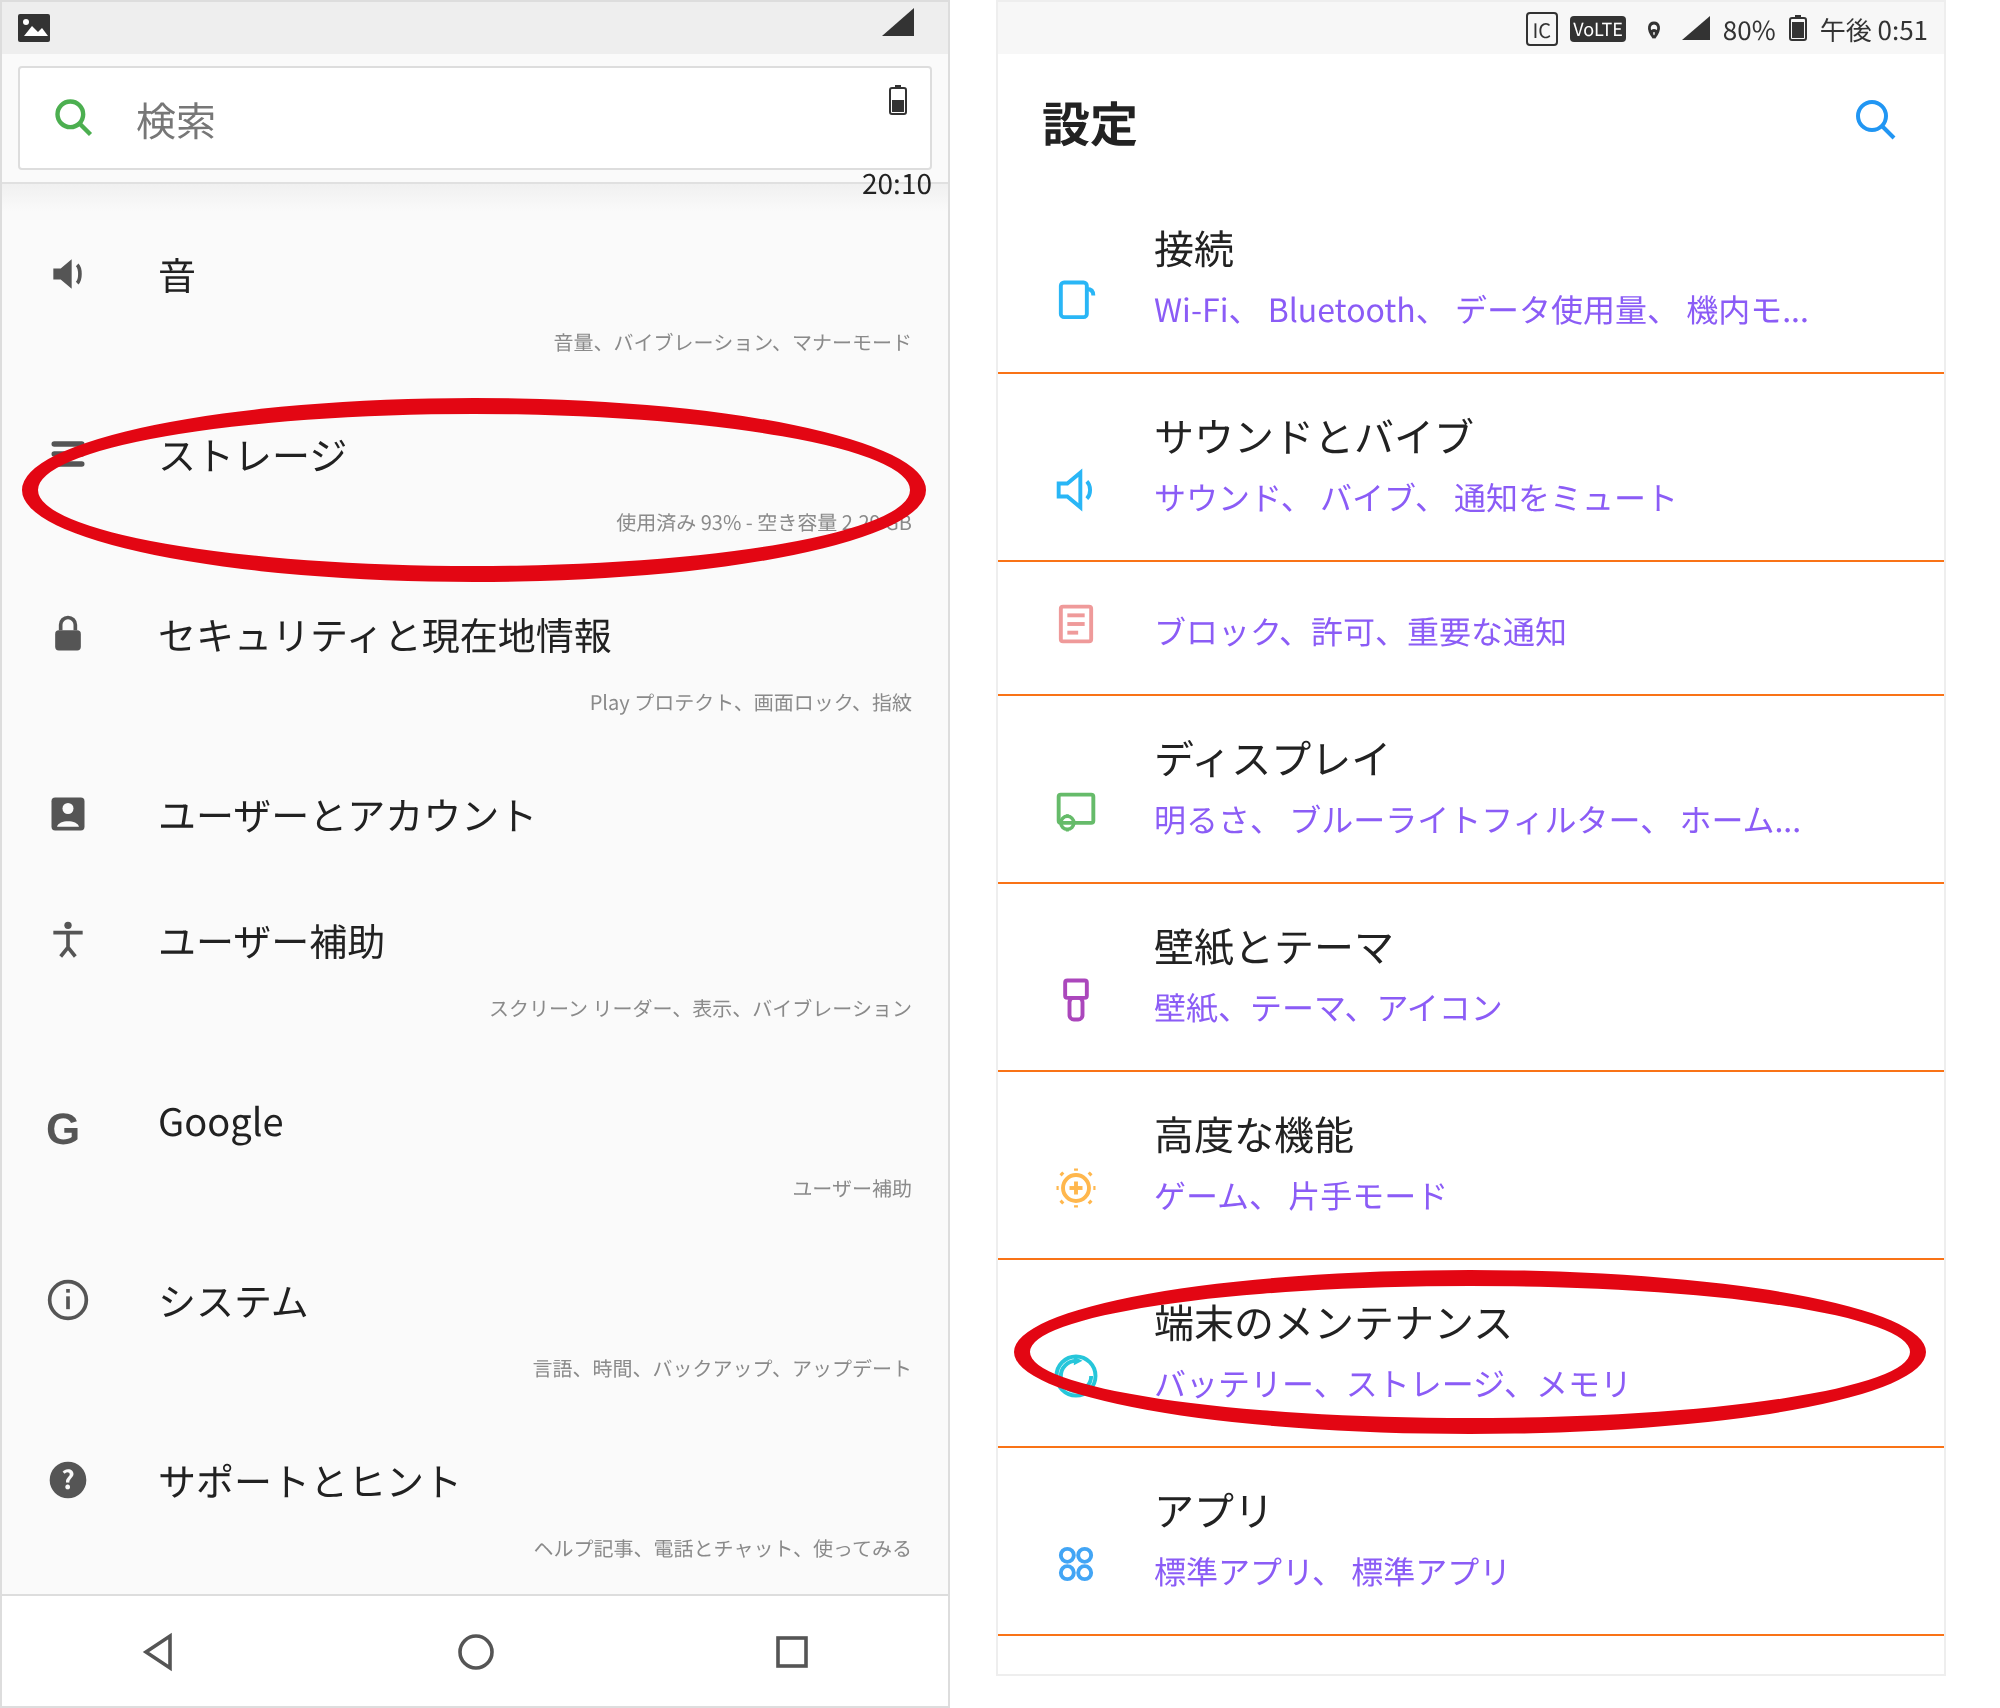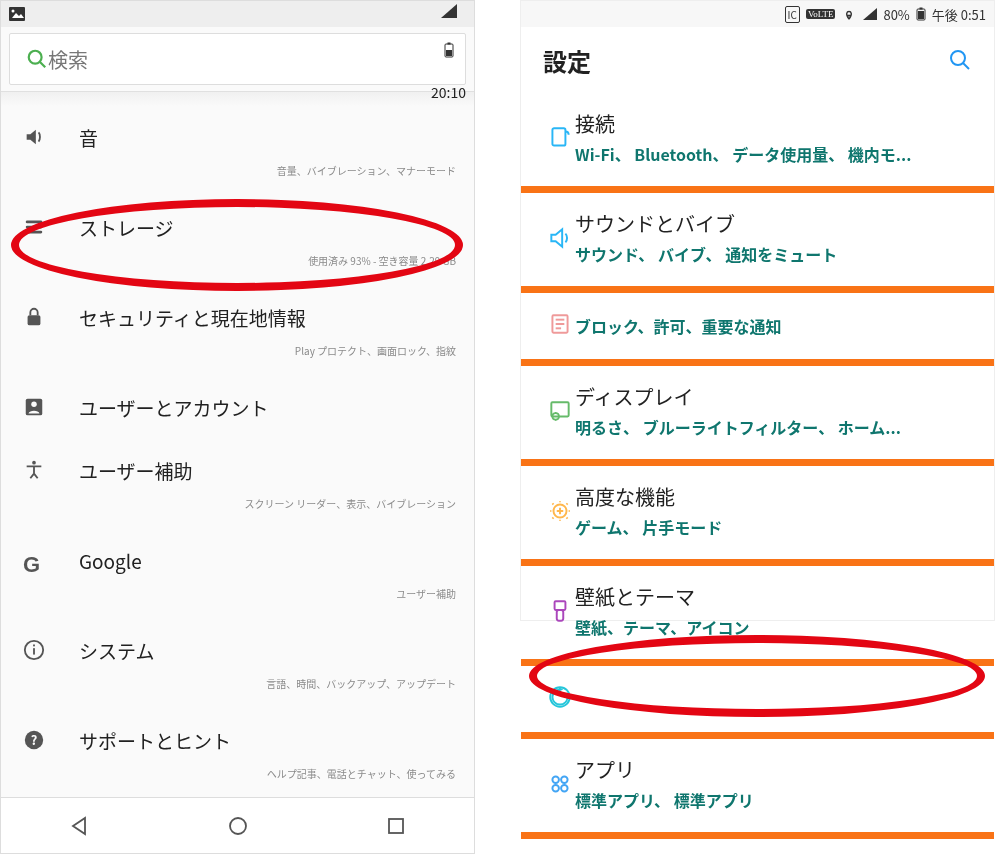"IC" .phone.right { height: 621px -> 838px; left: 520px -> 498px }
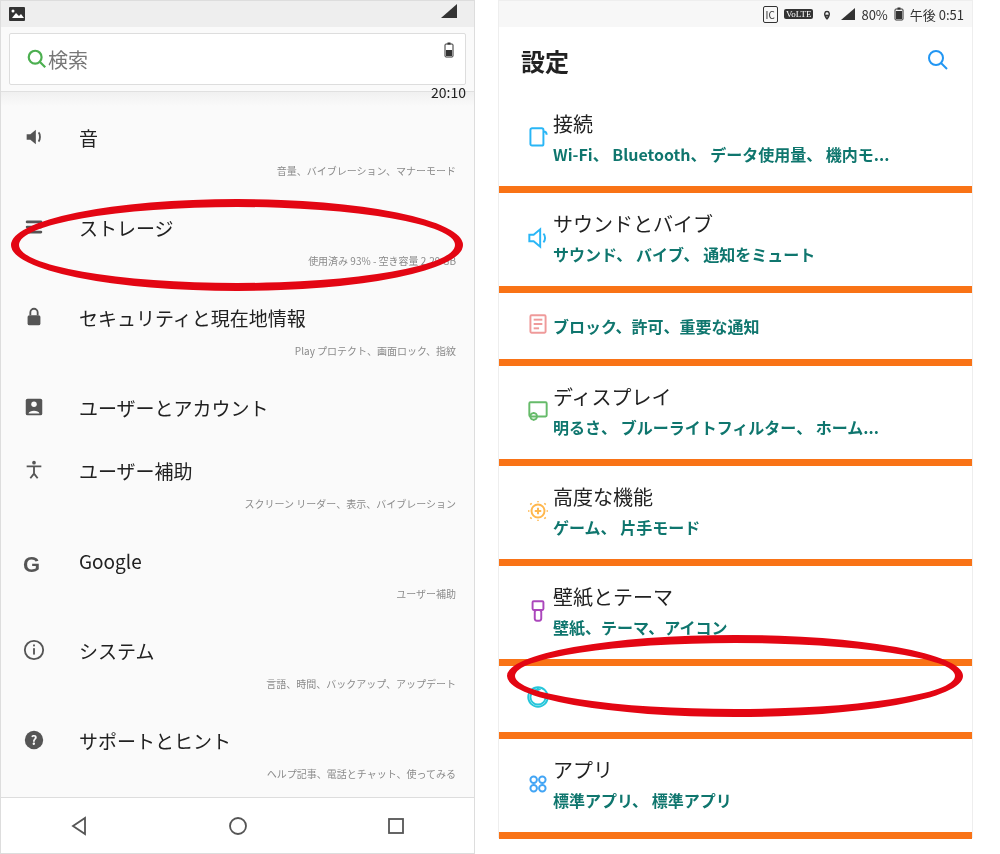"VoLTE" span { font-family: Liberation Serif, serif -> none }
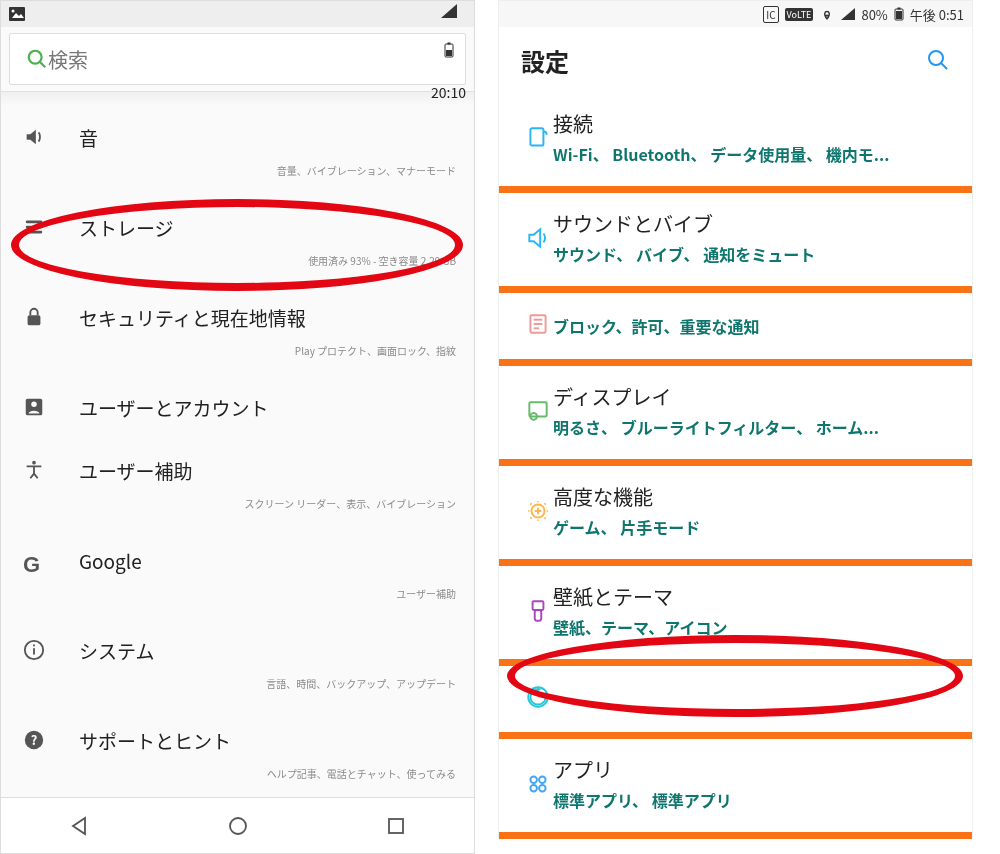"検索" .searchbar-l { gap: none -> 20px }
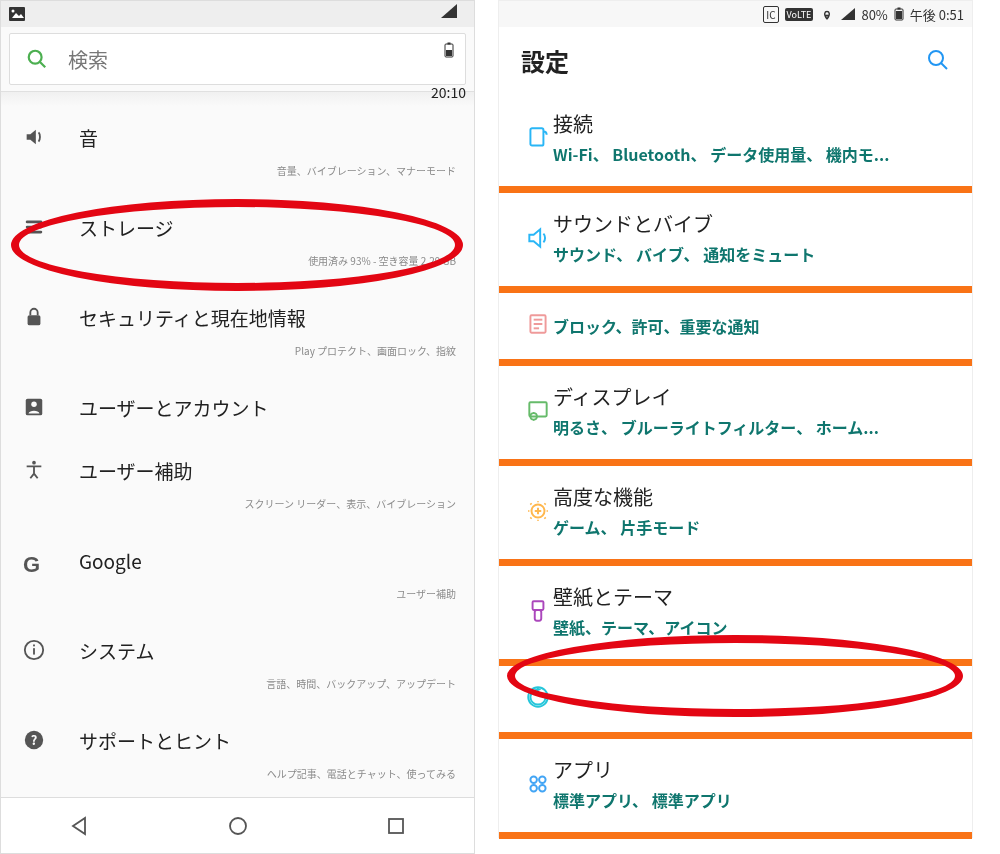"接続" .row-r { align-items: center -> flex-end; border-bottom: 7px solid #f97316 -> 1px solid #f97316; gap: none -> 24px }
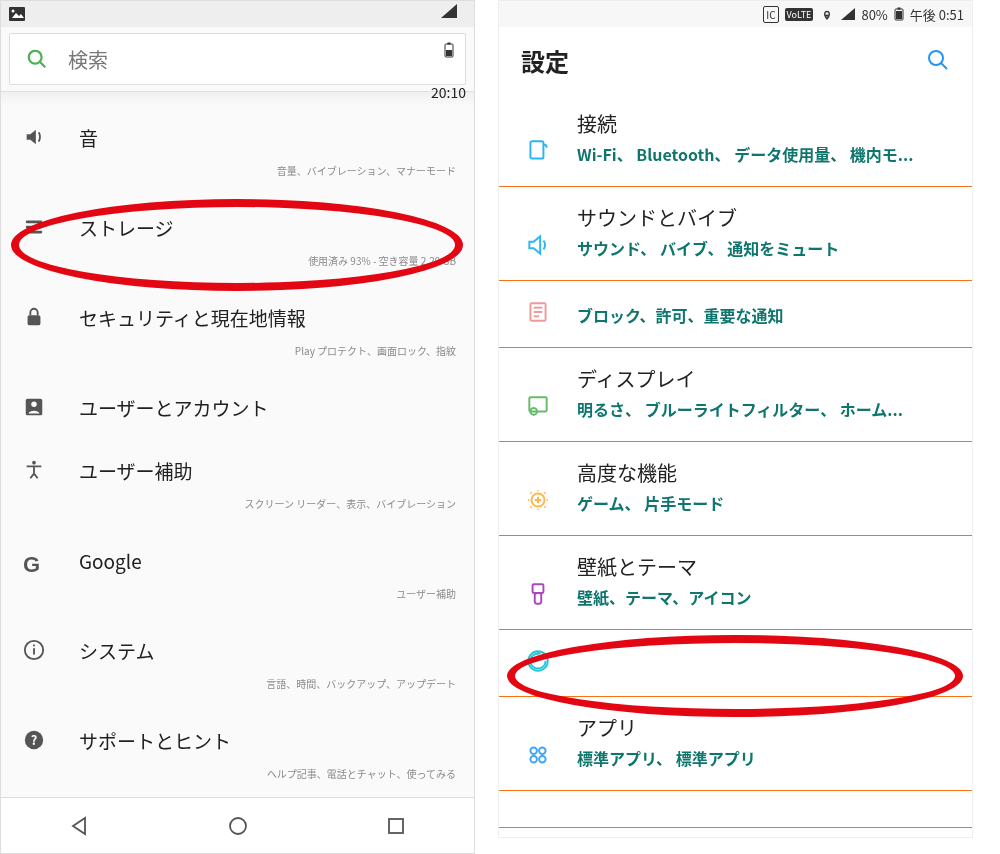"Wi-Fi、 Bluetooth、 データ使用量、 機内モ..." .row-r .sub { color: #0f766e -> #8b5cf6; font-weight: bold -> none }
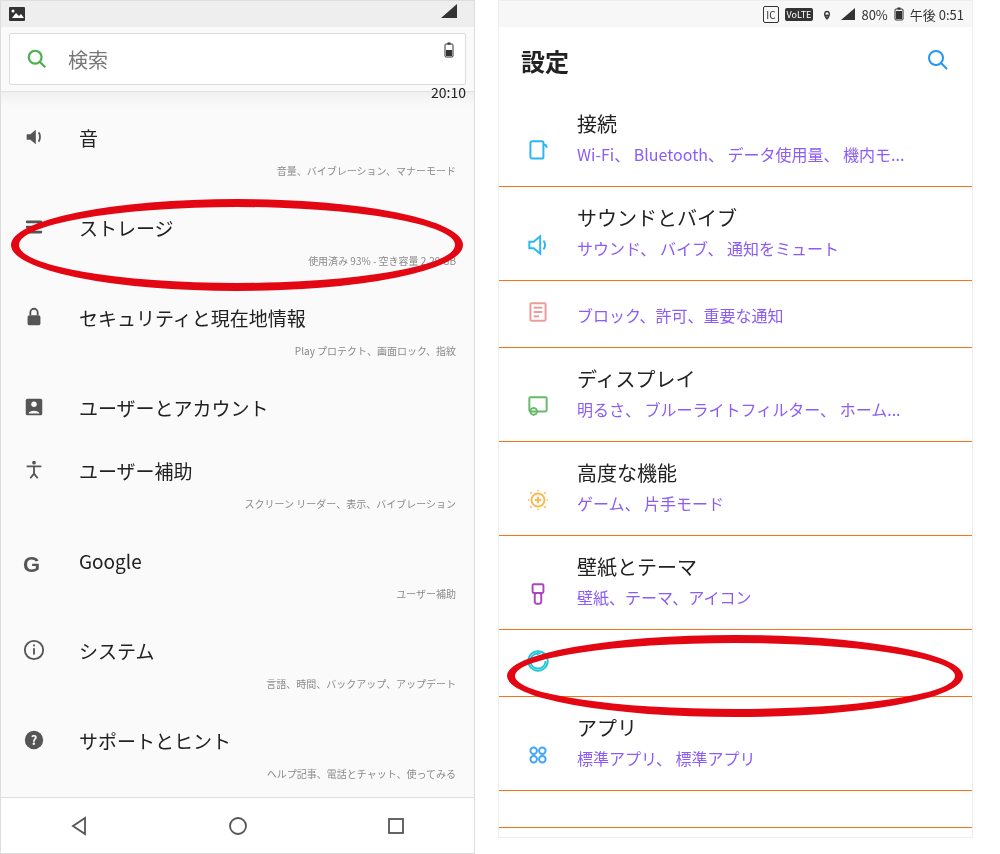"高度な機能" div.row-r { order: before "壁紙とテーマ" -> after "壁紙とテーマ" }
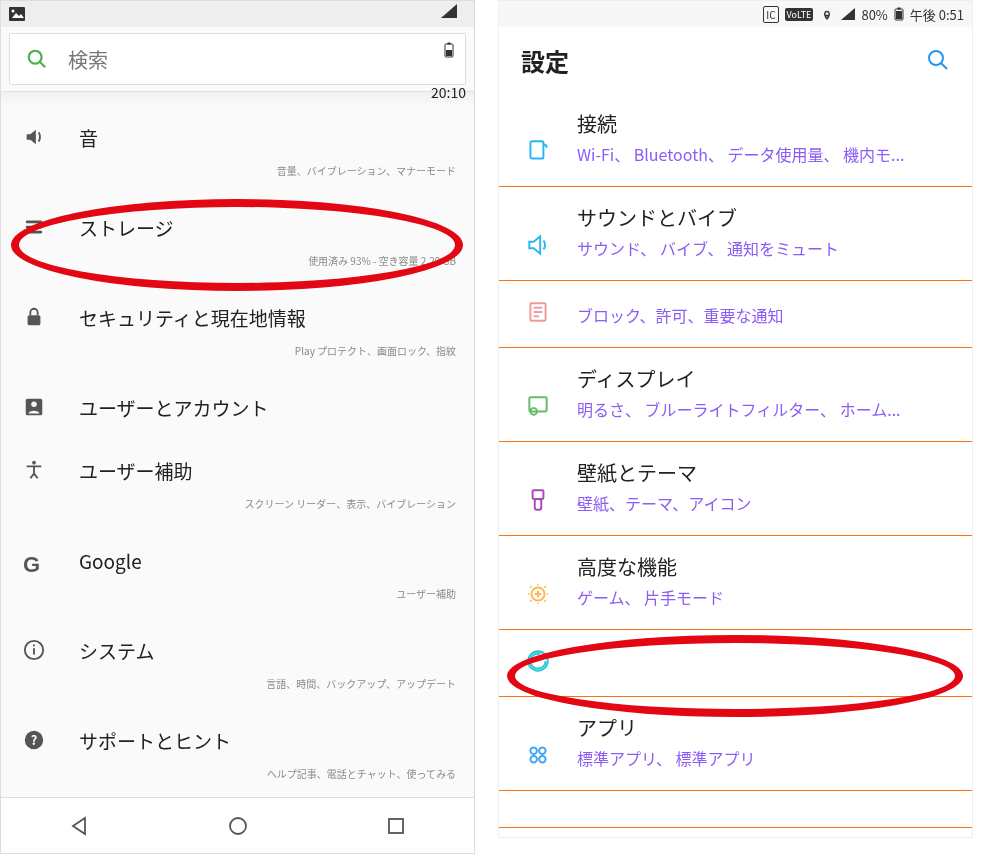"端末のメンテナンス" span.txts { html: none -> <span> <div>端末のメンテナンス</div> <div>バッテリー、ストレージ、メモリ</div> </span> }
